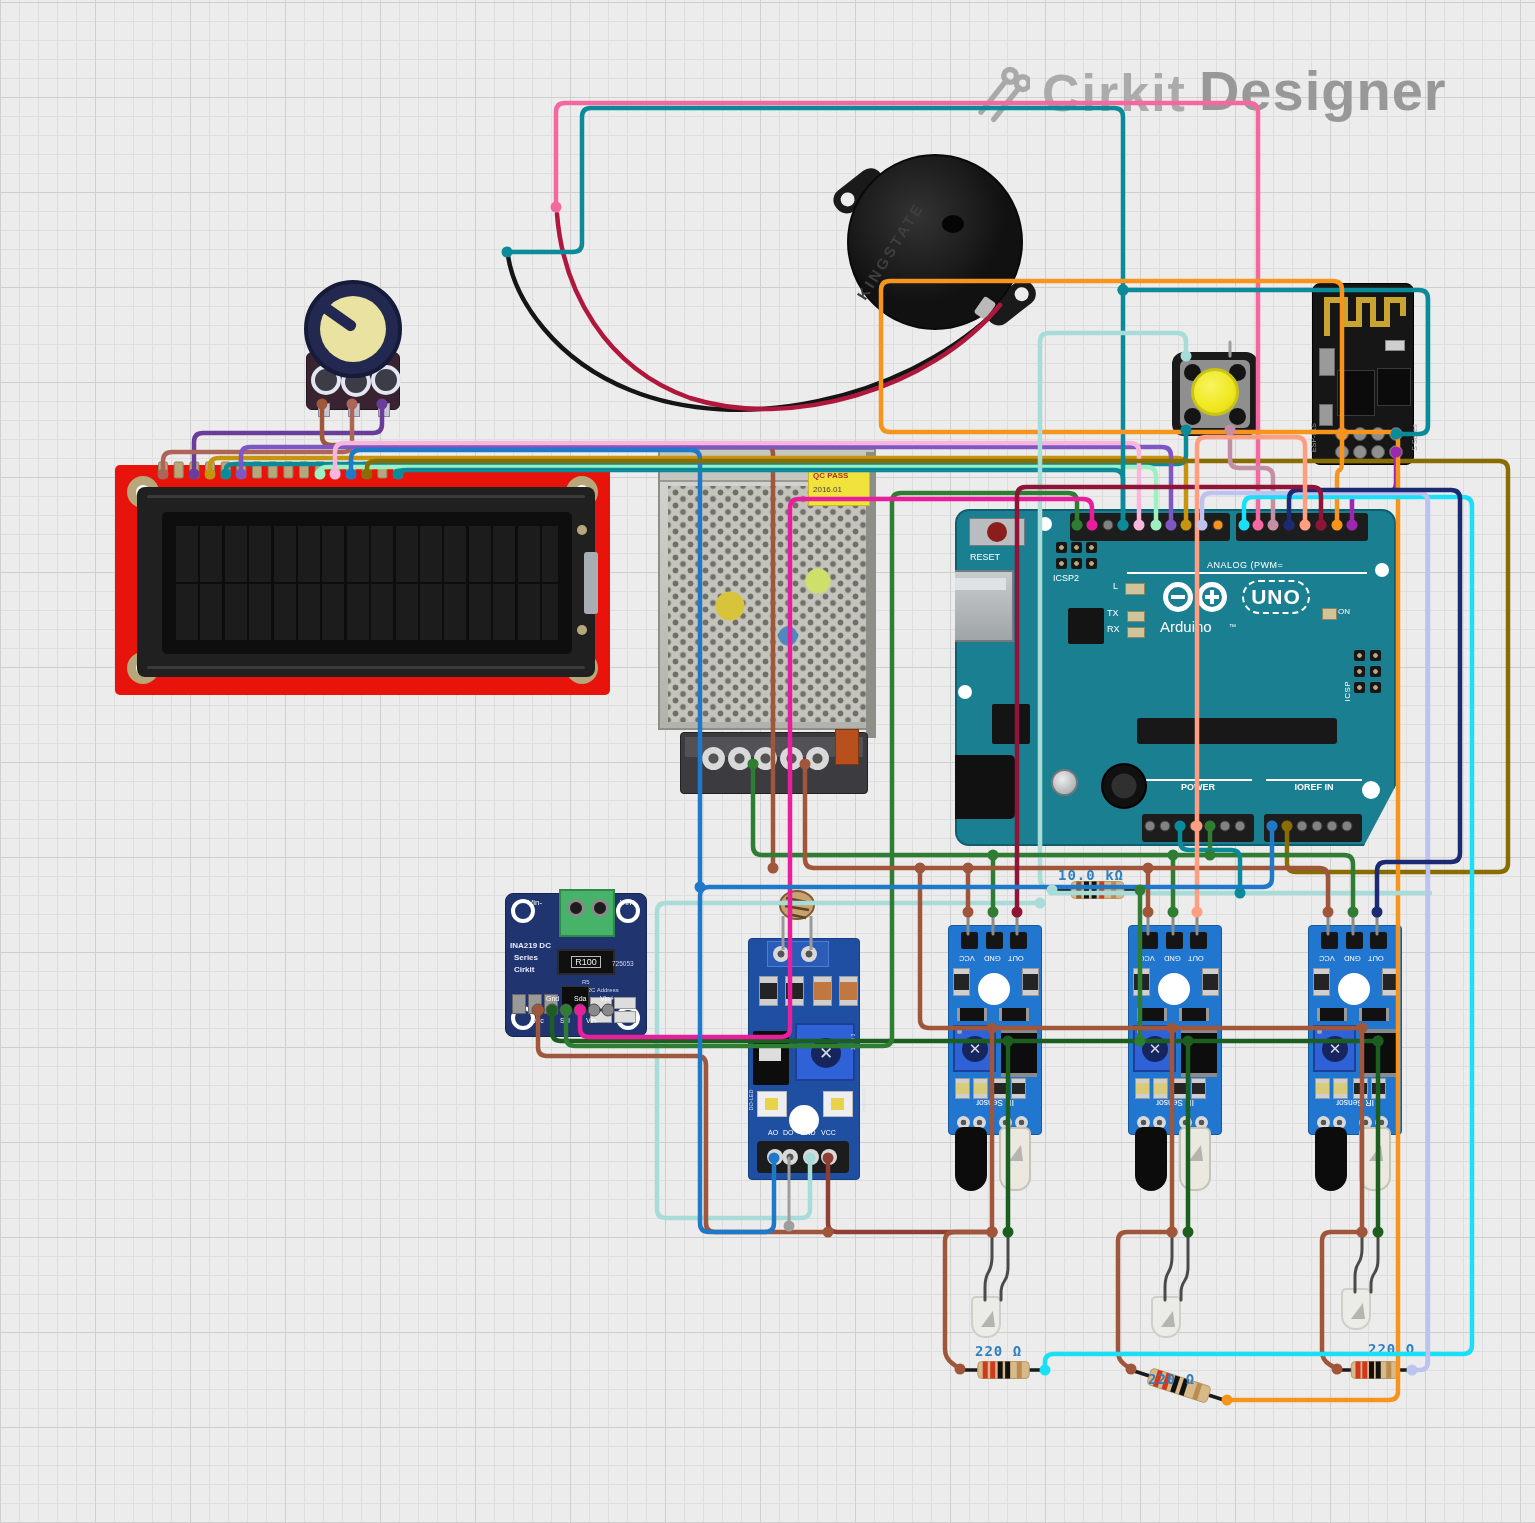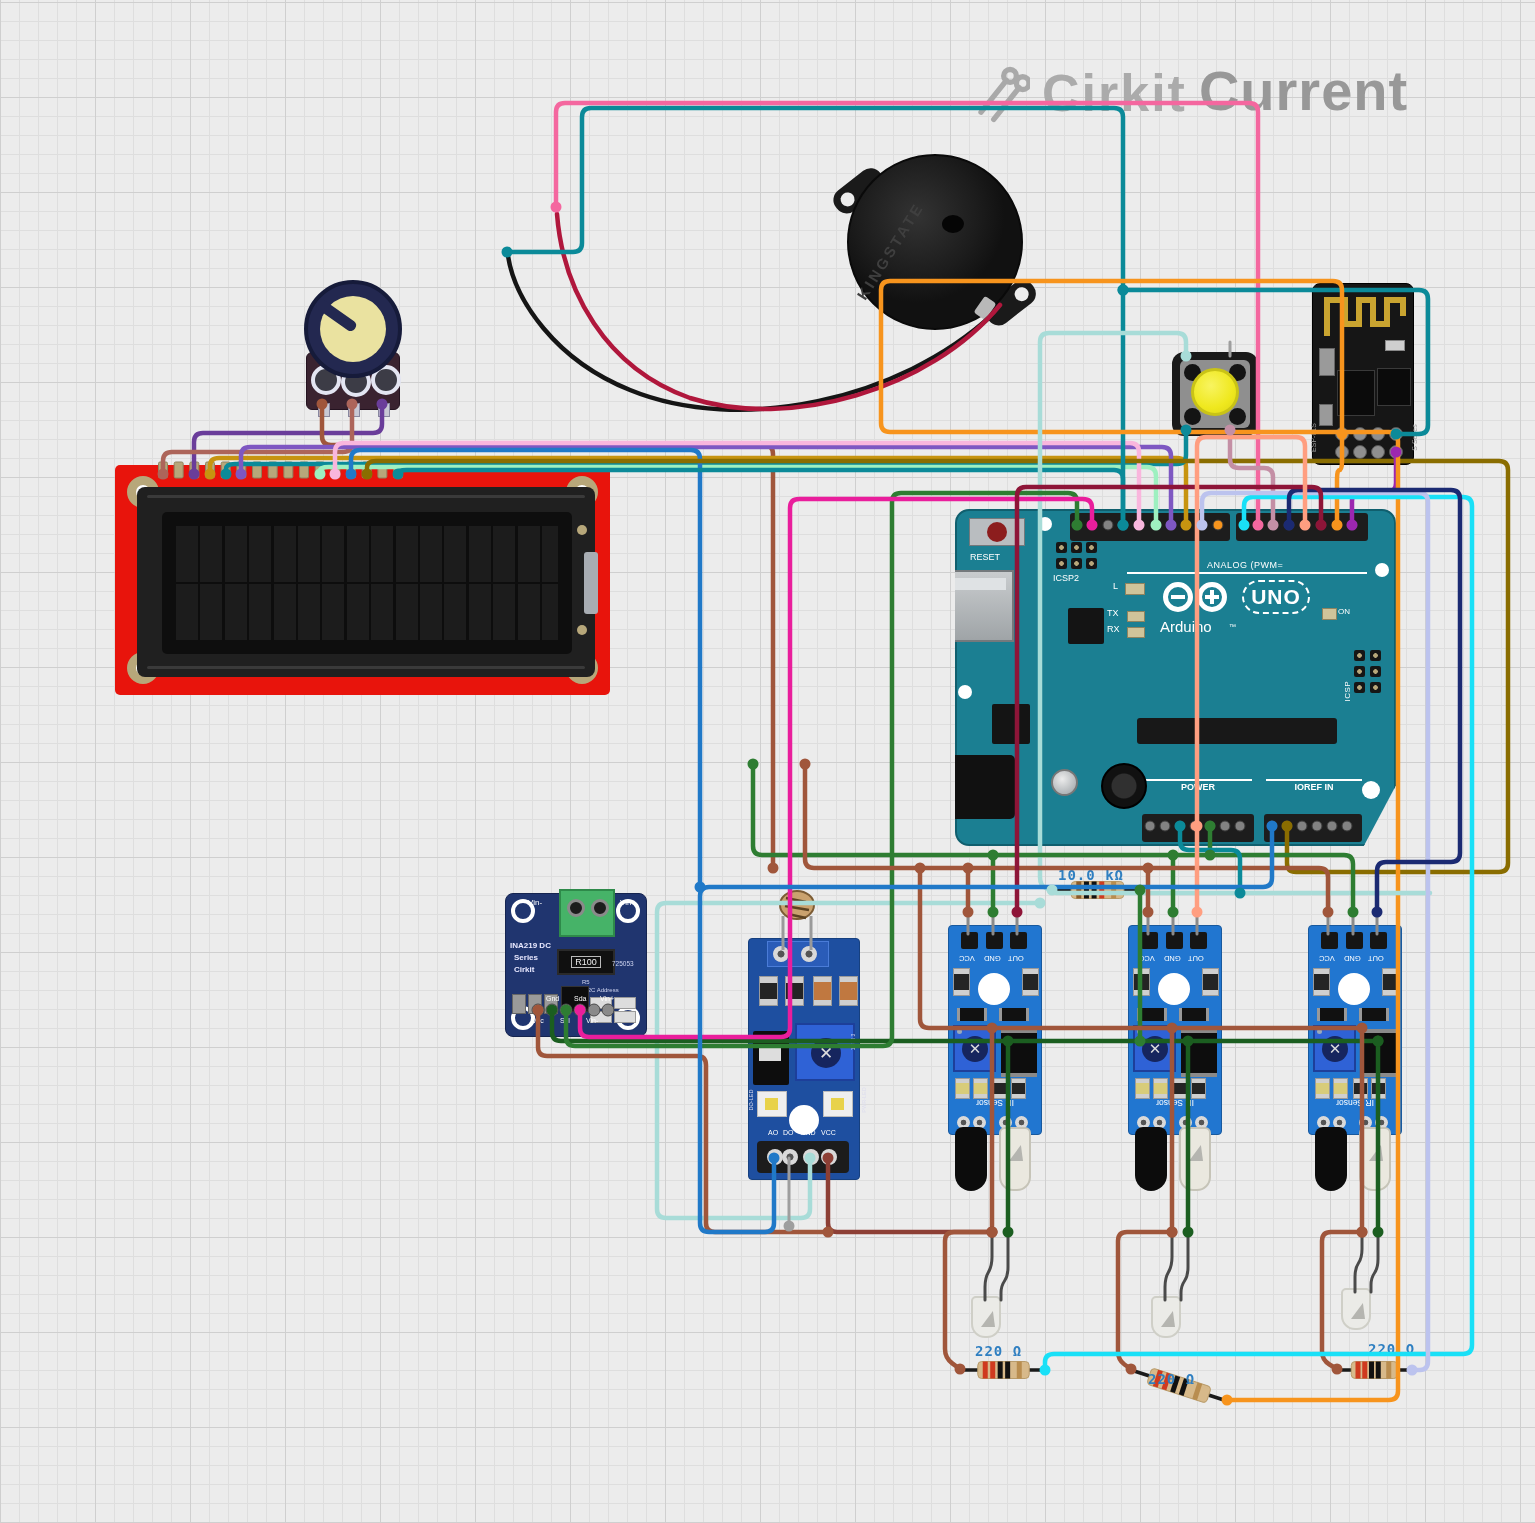"Current" span.lb { text: Current -> Designer }
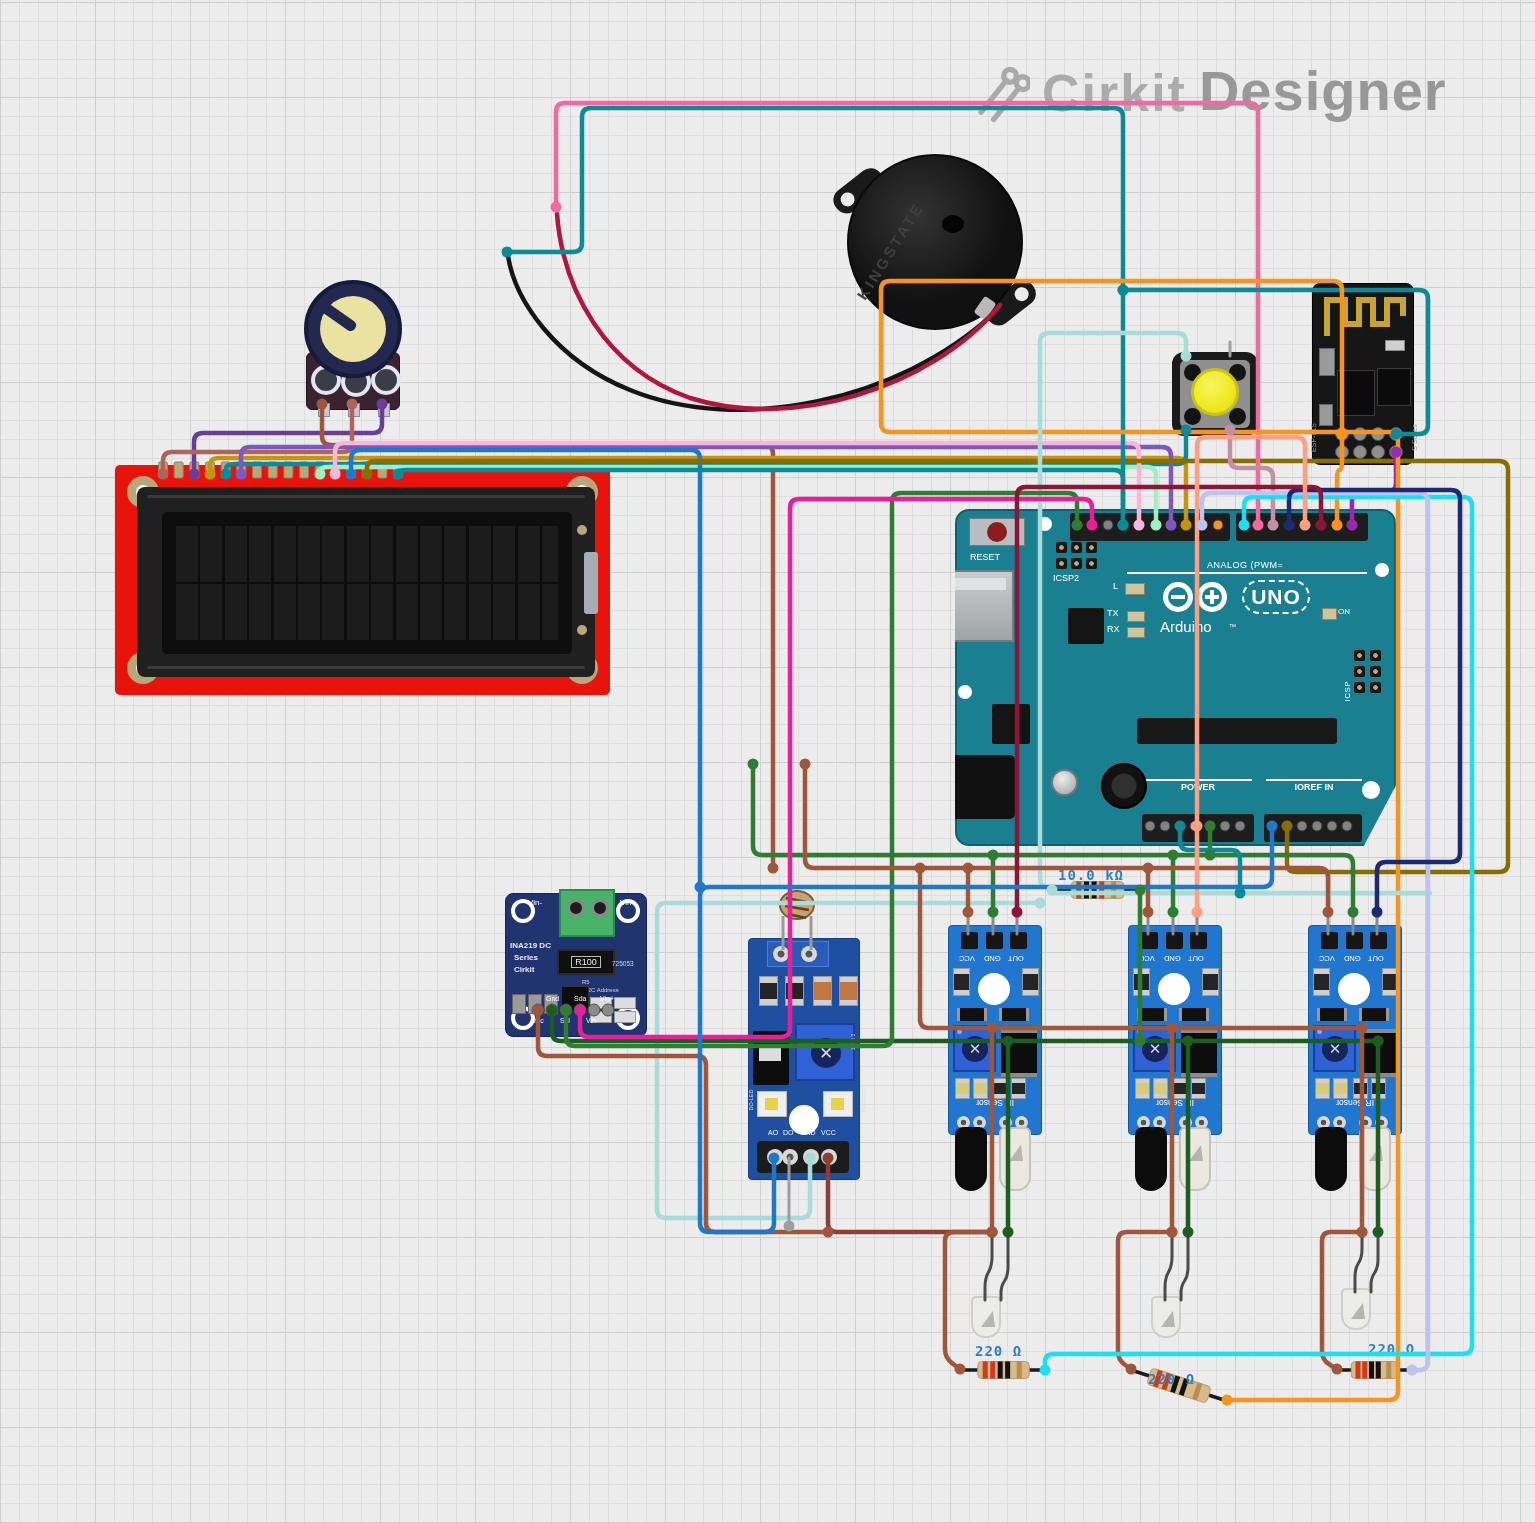"QC PASS" div.c { html: none -> <div> <div> <div> <div></div> <div></div> </div> <div></div> </div> <div></div> <div> <div>QC PASS</div> <div>2016.01</div> </div> <div> <div></div> <div></div> <div></div> <div></div> <div></div> <div></div> <div></div> <div></div> </div> </div> }
